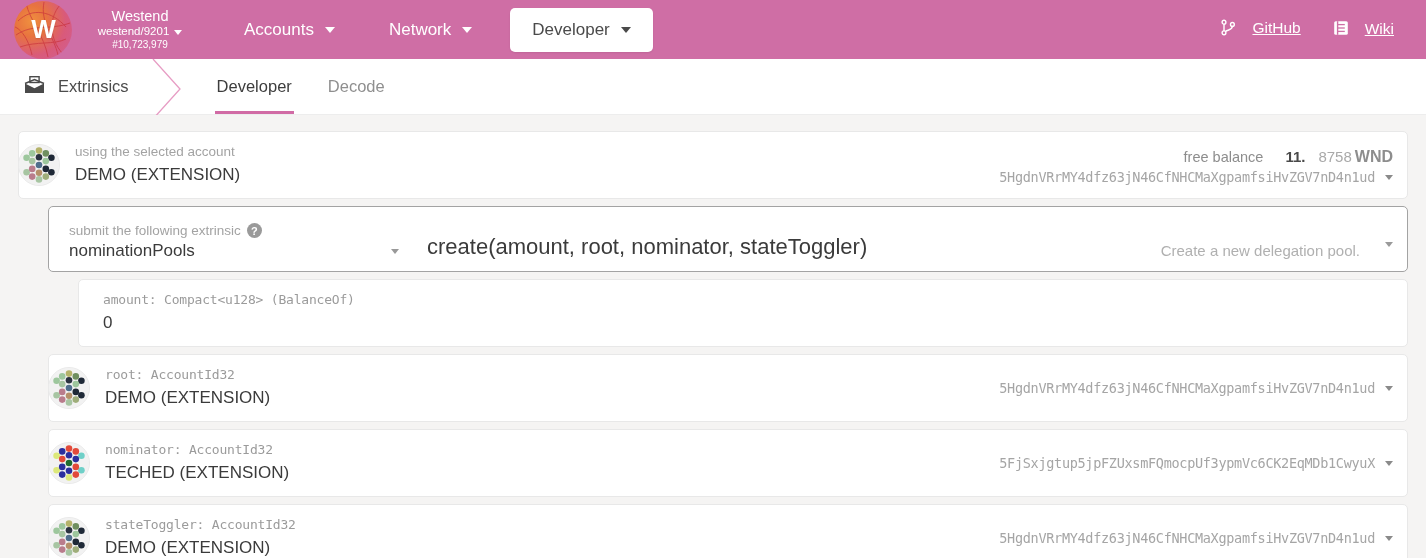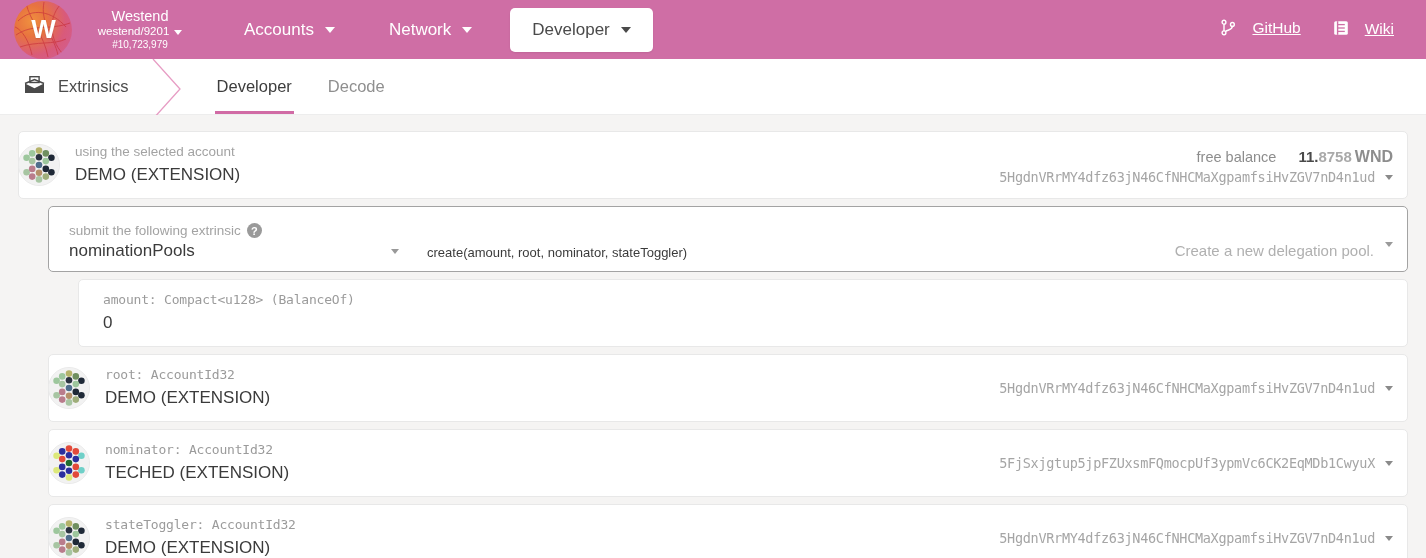"8758" .bal-amt .frac { font-weight: bold -> normal; margin-left: none -> 13px }
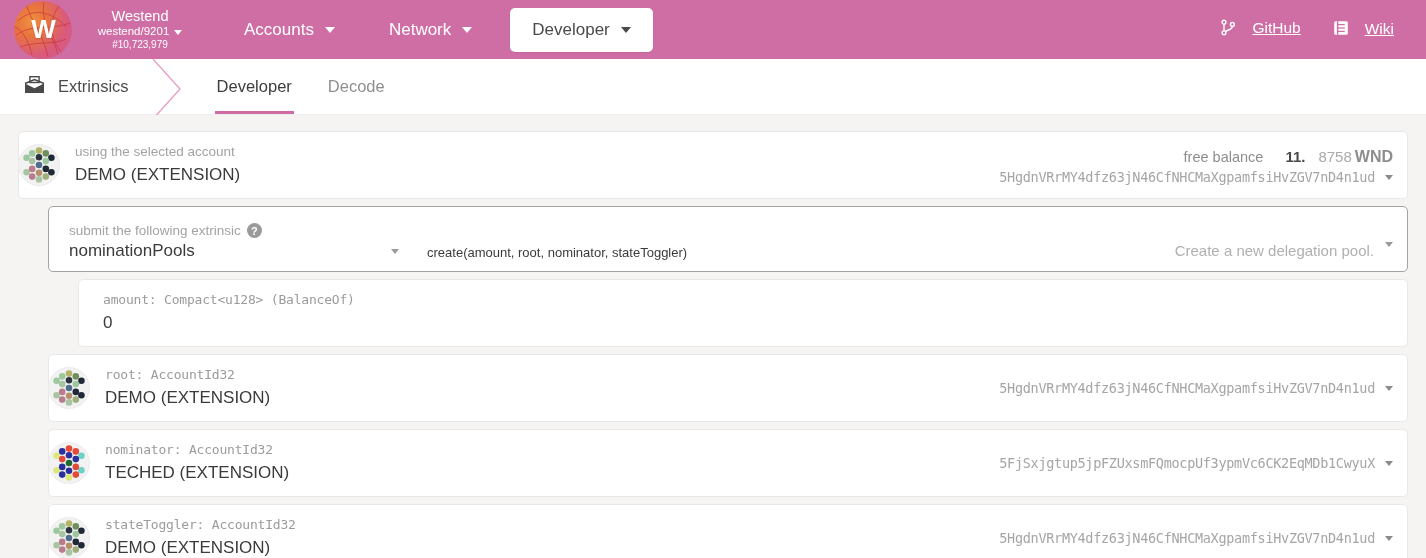"create(amount, root, nominator," .sel-method { font-size: 13px -> 22px }
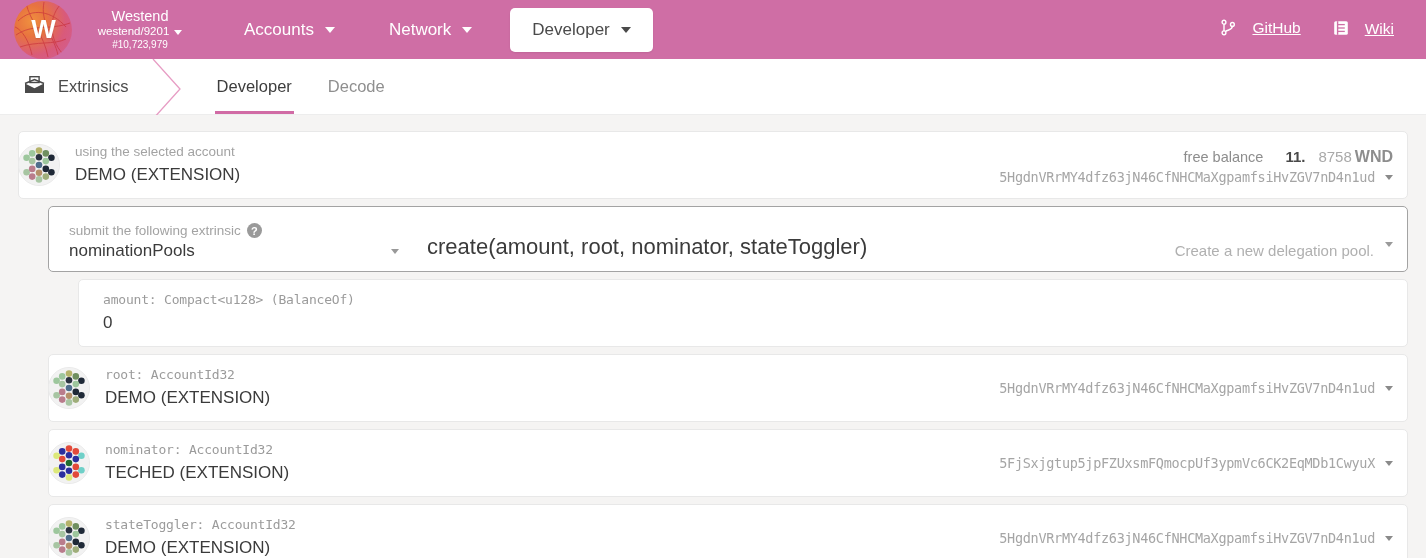"Create a new delegation pool." .sel-doc { gap: 11px -> 25px }
